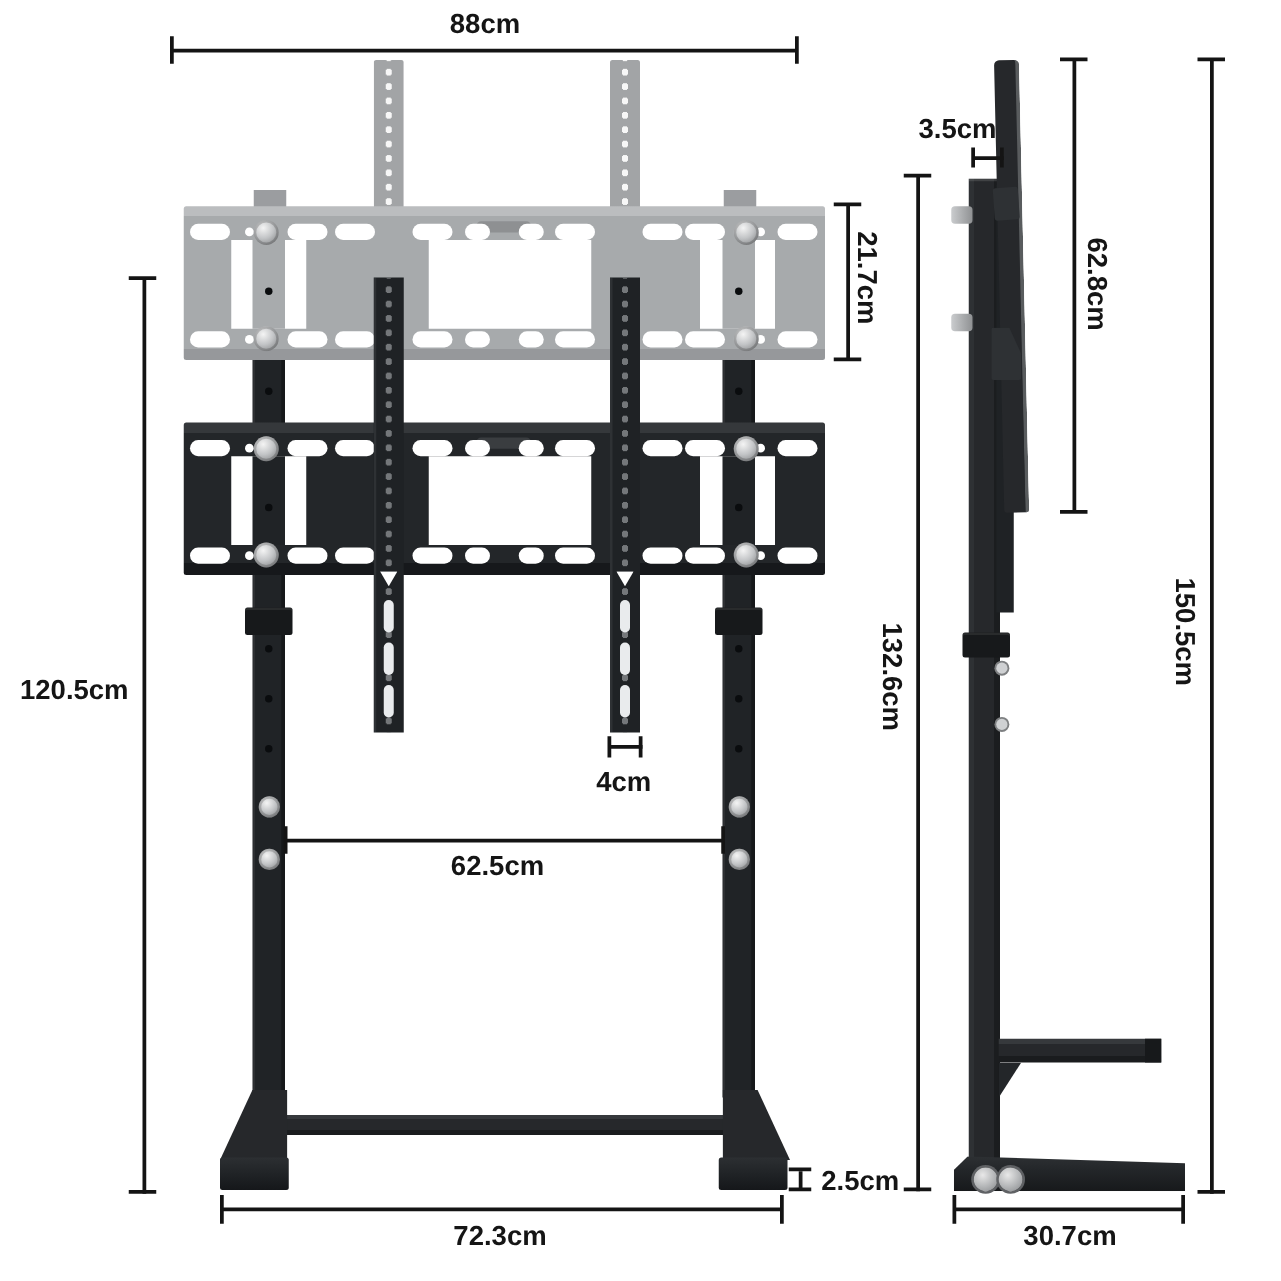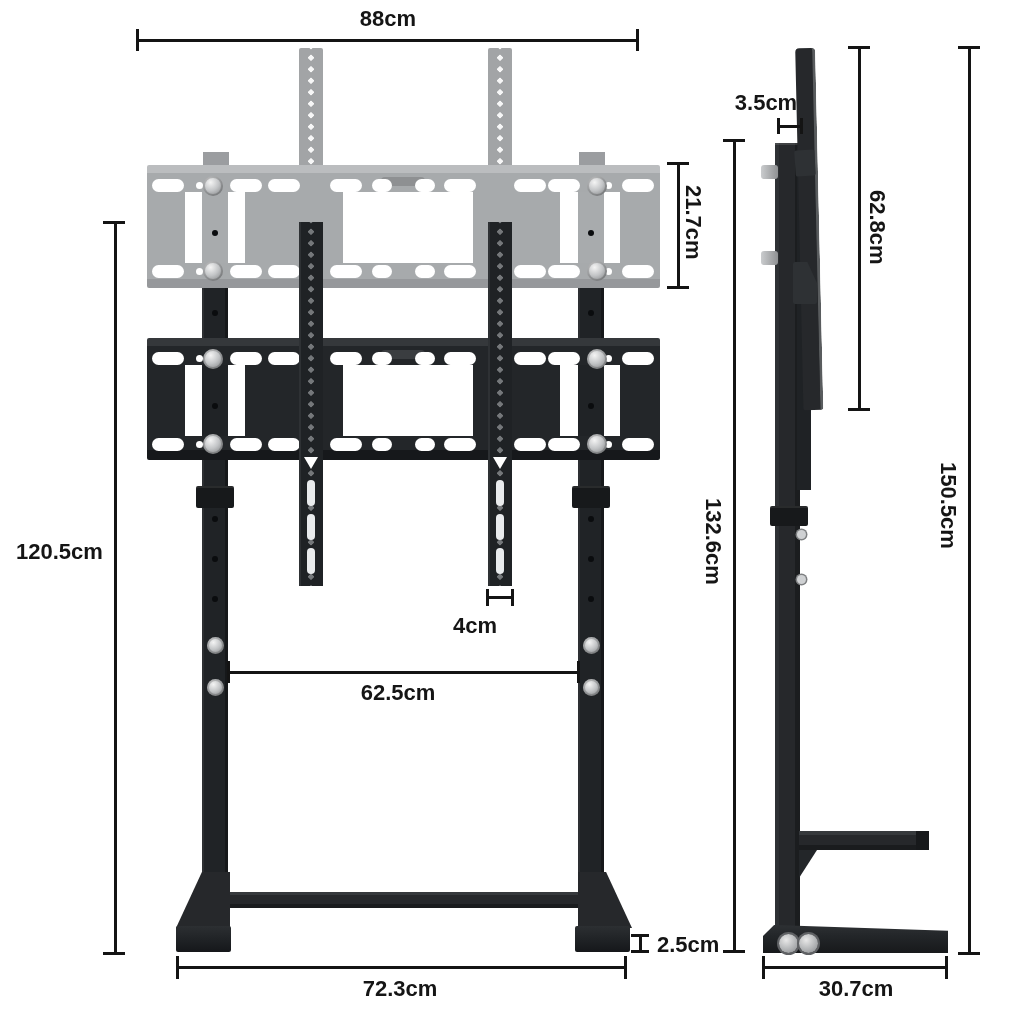"4cm" div.lbl { left: 475px -> 499px }
